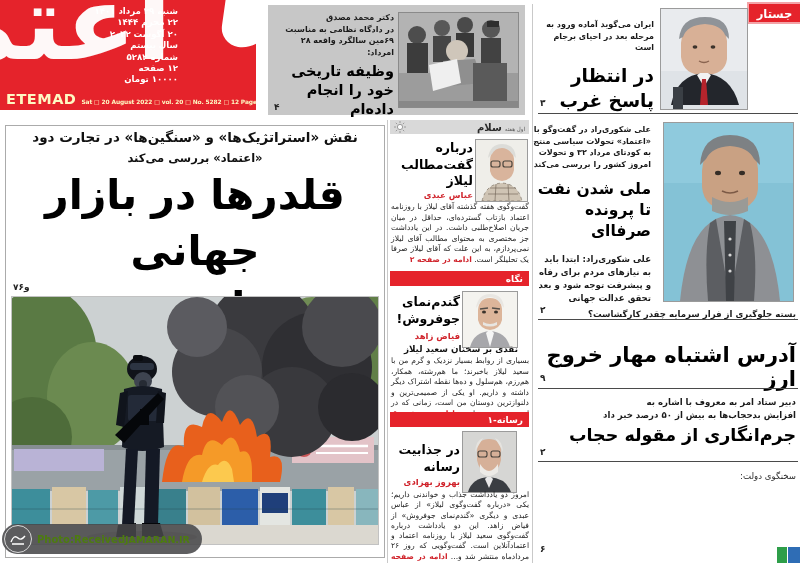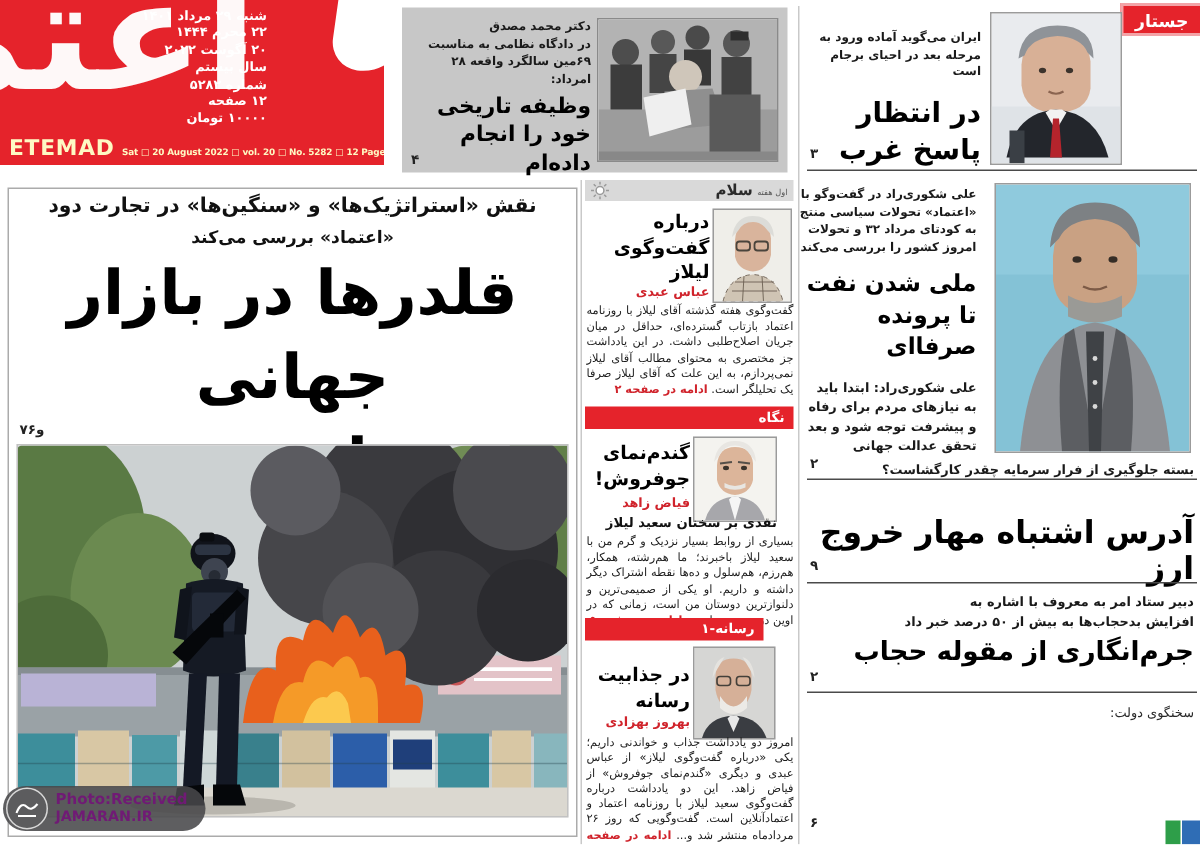"گفت‌وگوی" div { text: وگوی -> مطالب }
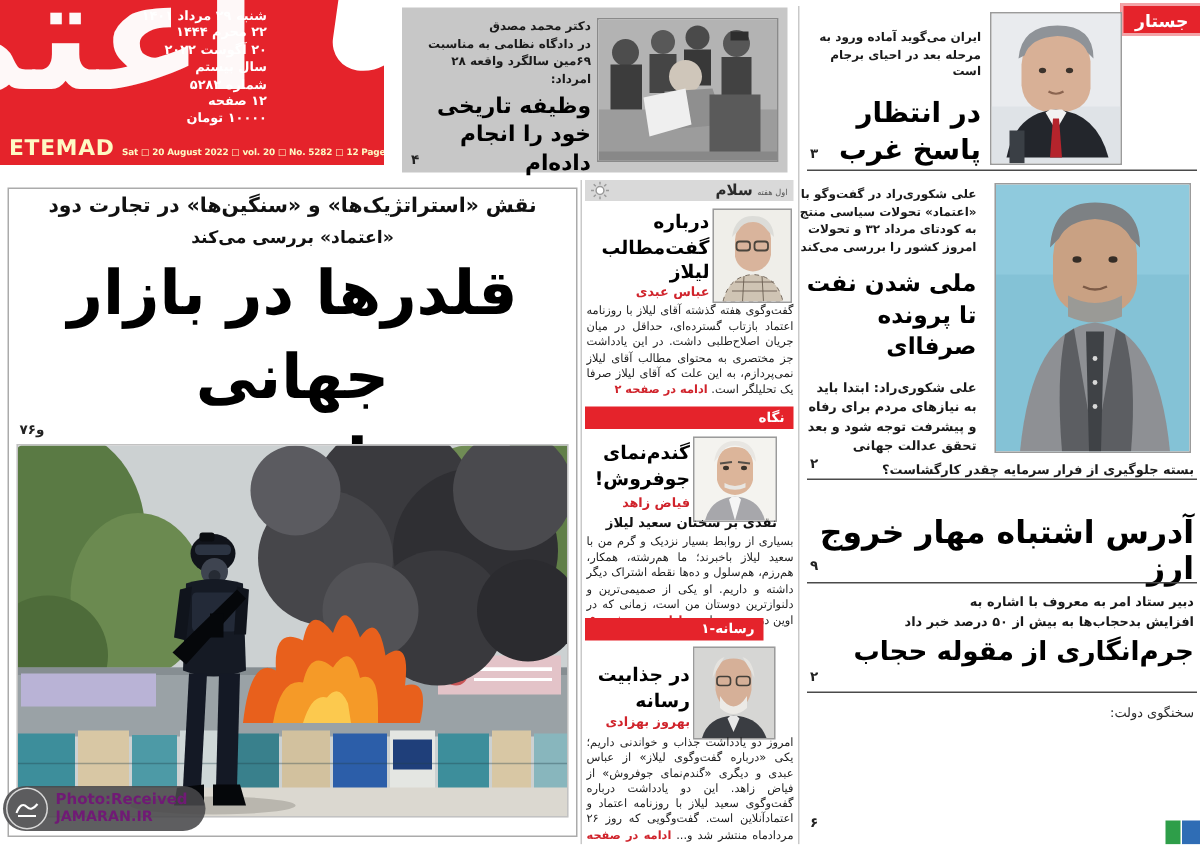"رسانه-۱" div.abs { width: 119px -> 139px }
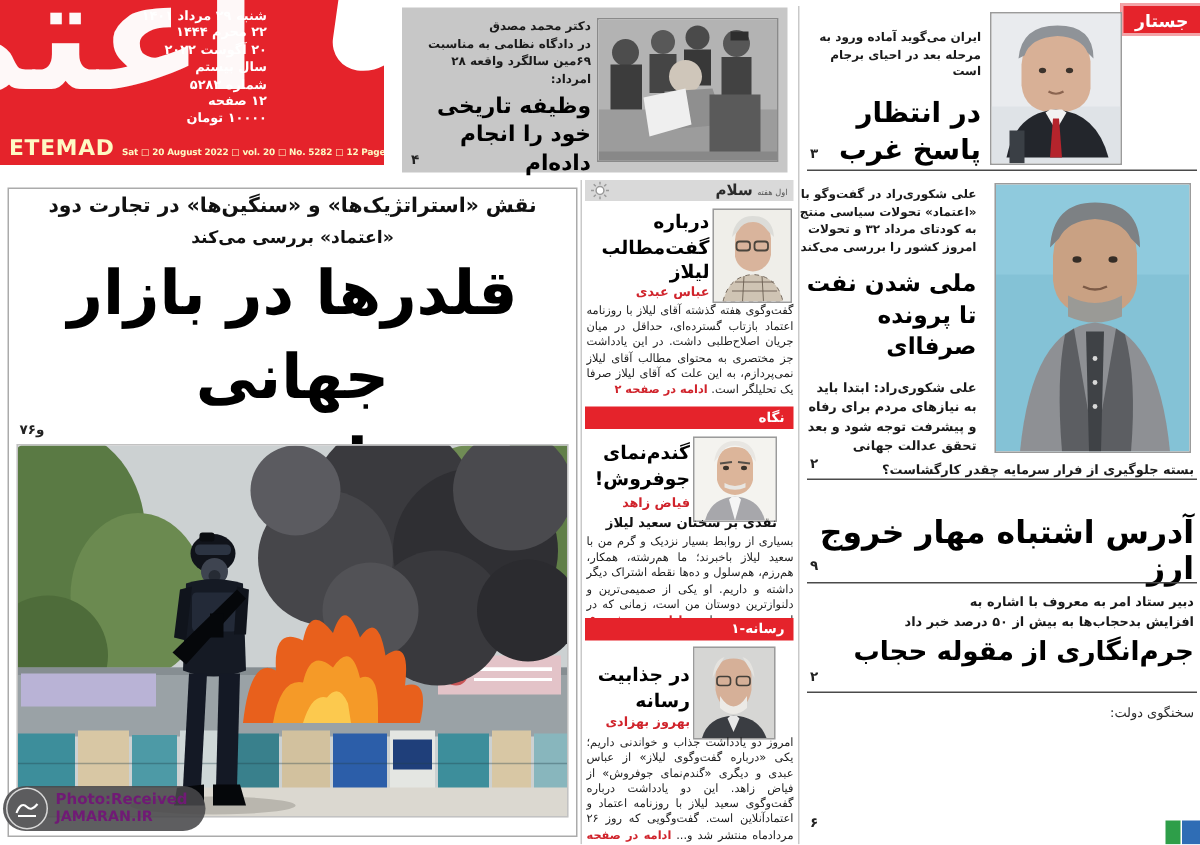"Photo:Received" span { color: #701a75 -> #4d7c0f; flex-direction: column -> none }
